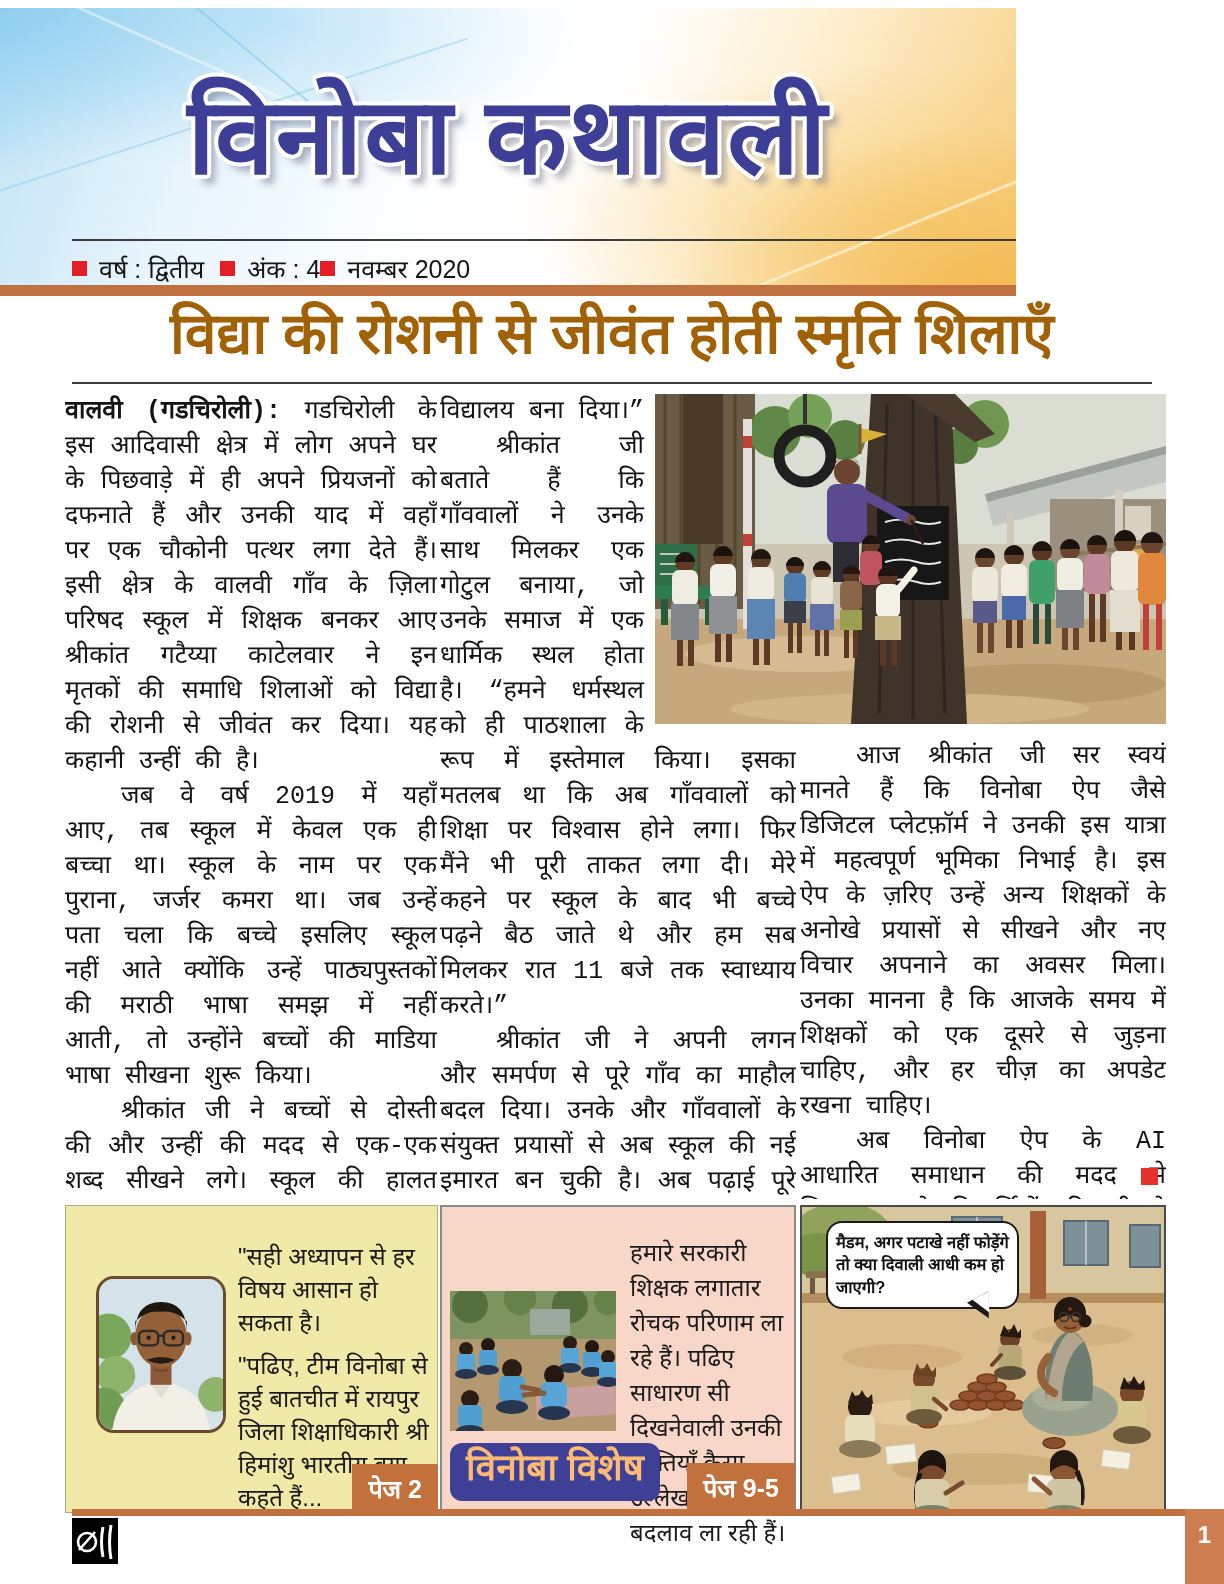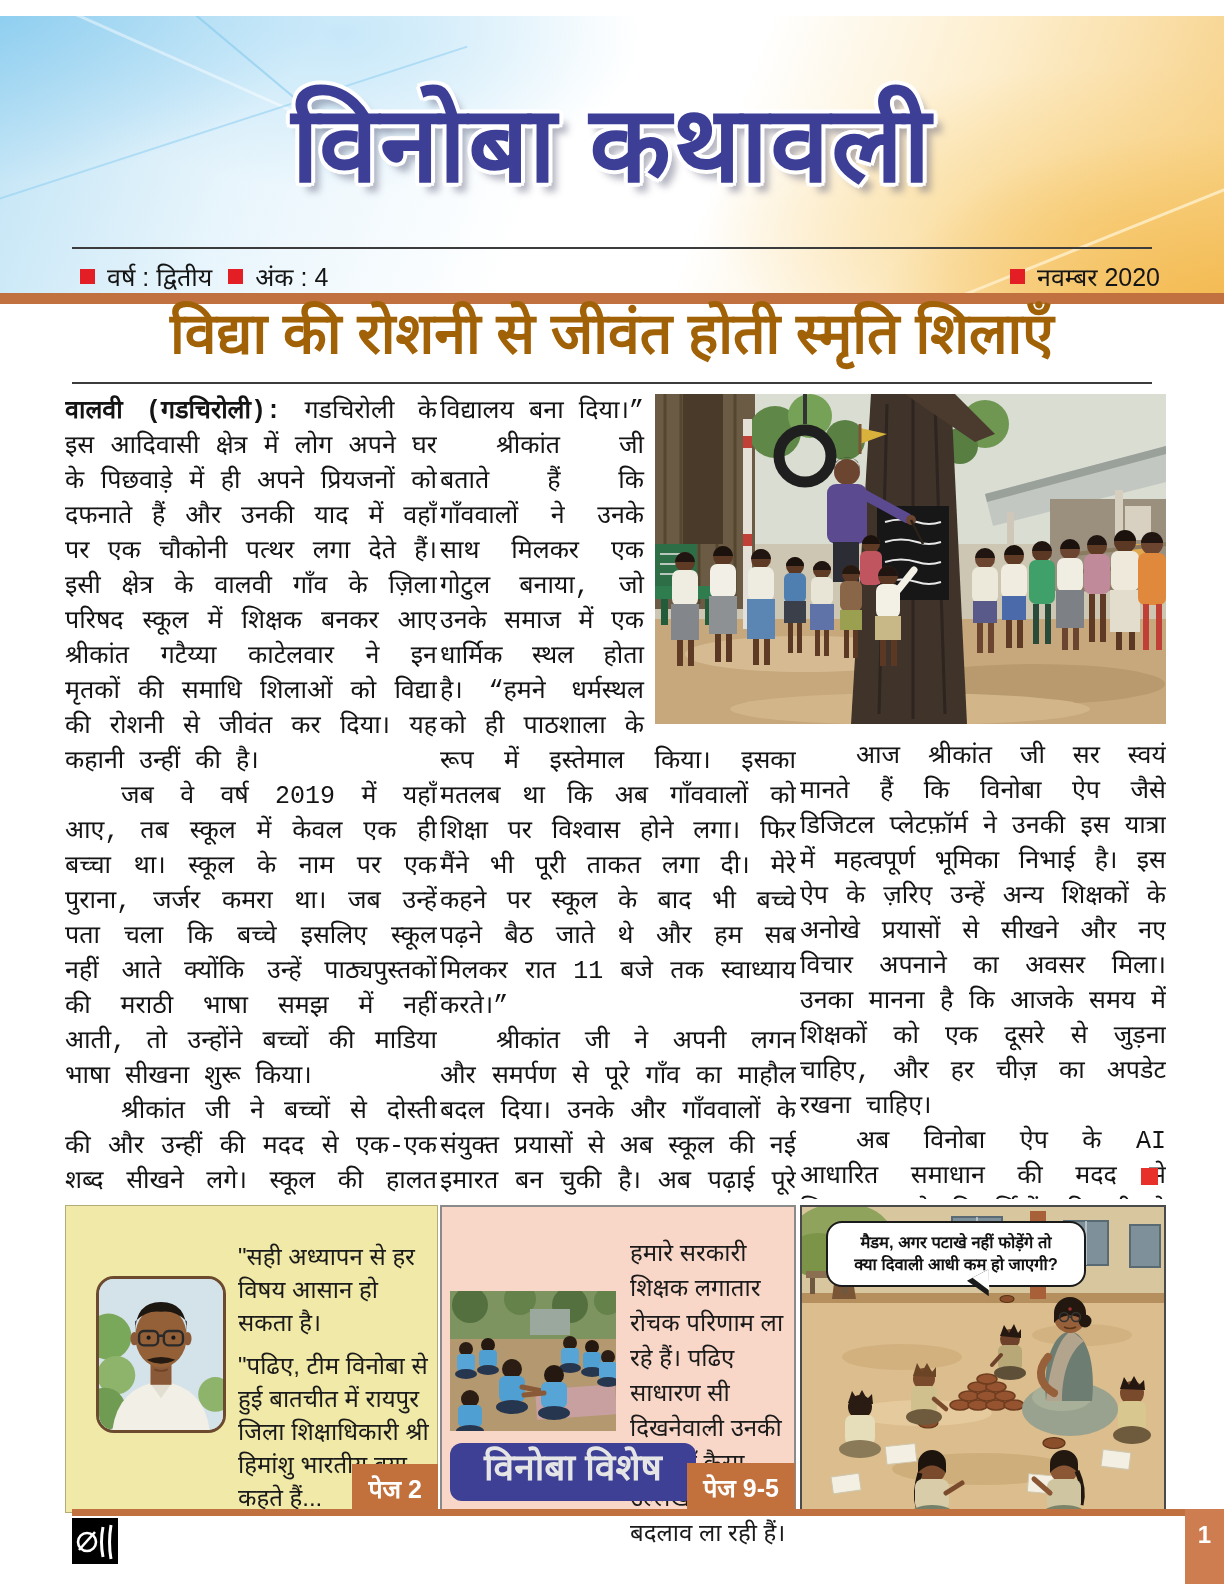"विनोबा कथावली" .masthead { top: 16px -> 8px; width: 1224px -> 1016px }
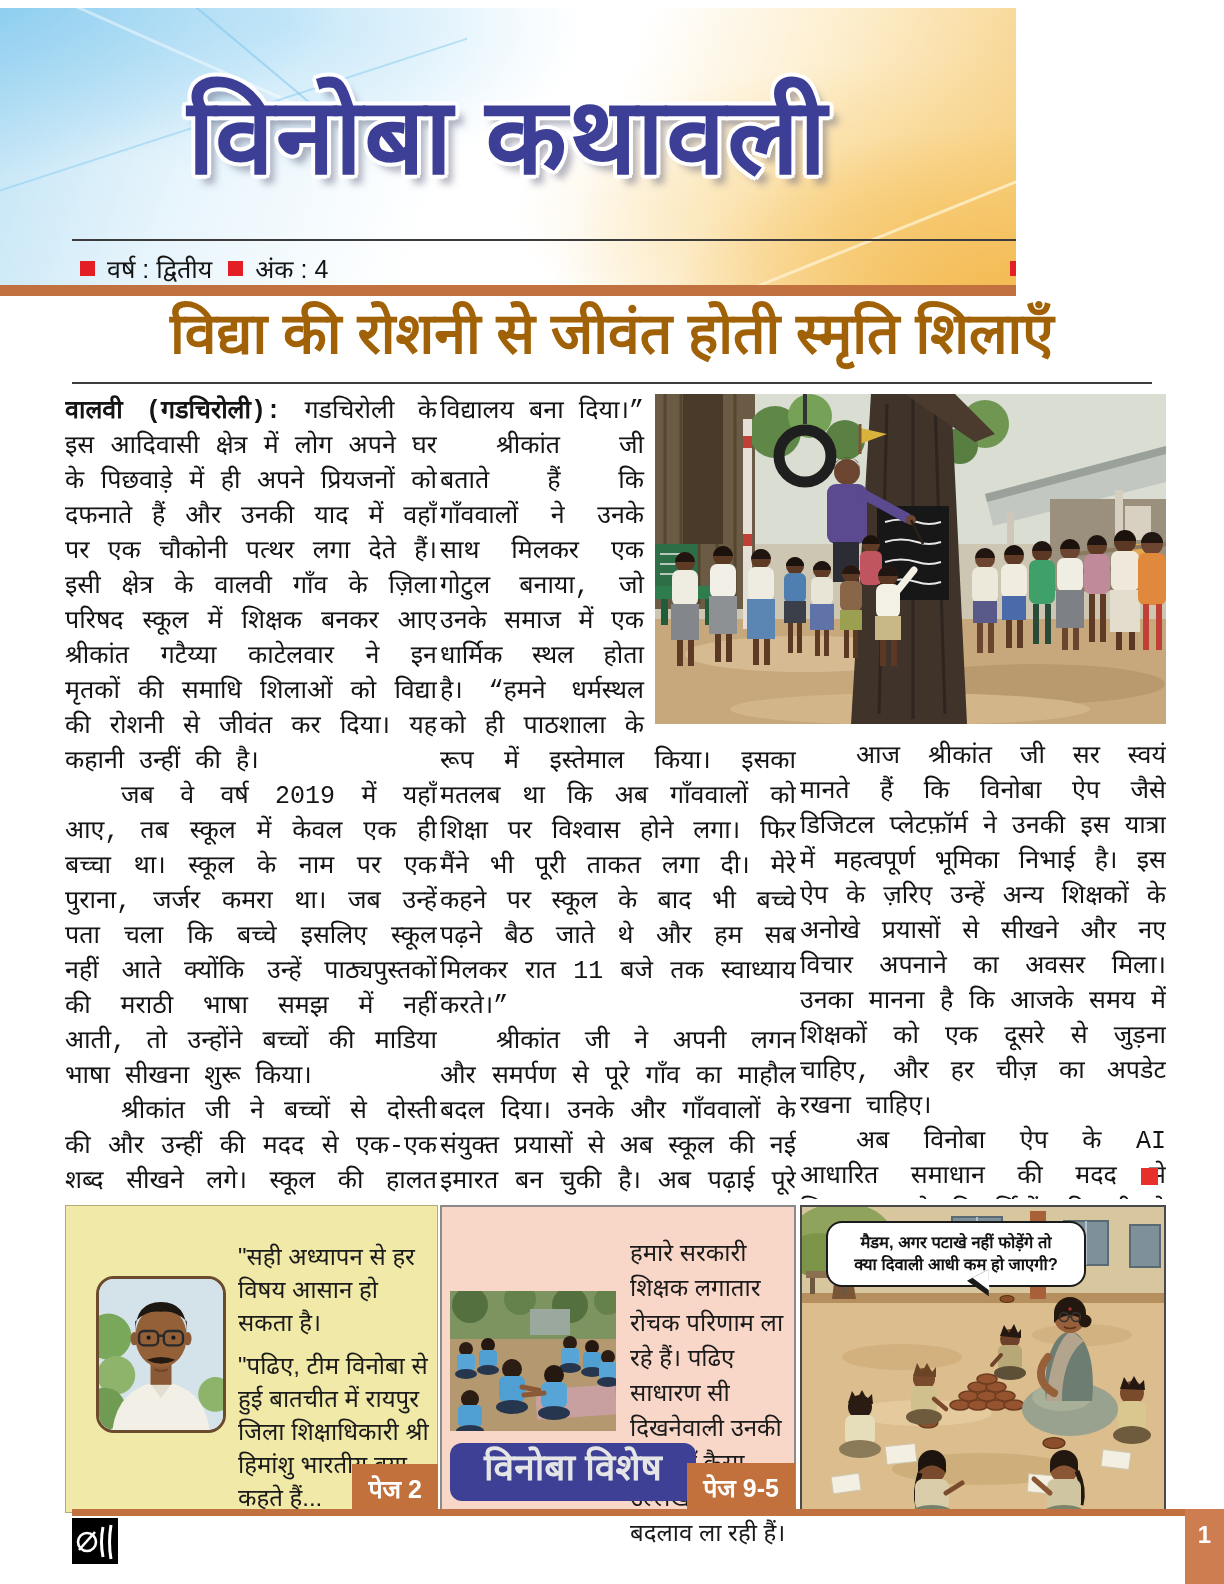"वर्ष : द्वितीय" .mast-meta { justify-content: space-between -> none; margin-left: 8px -> none }
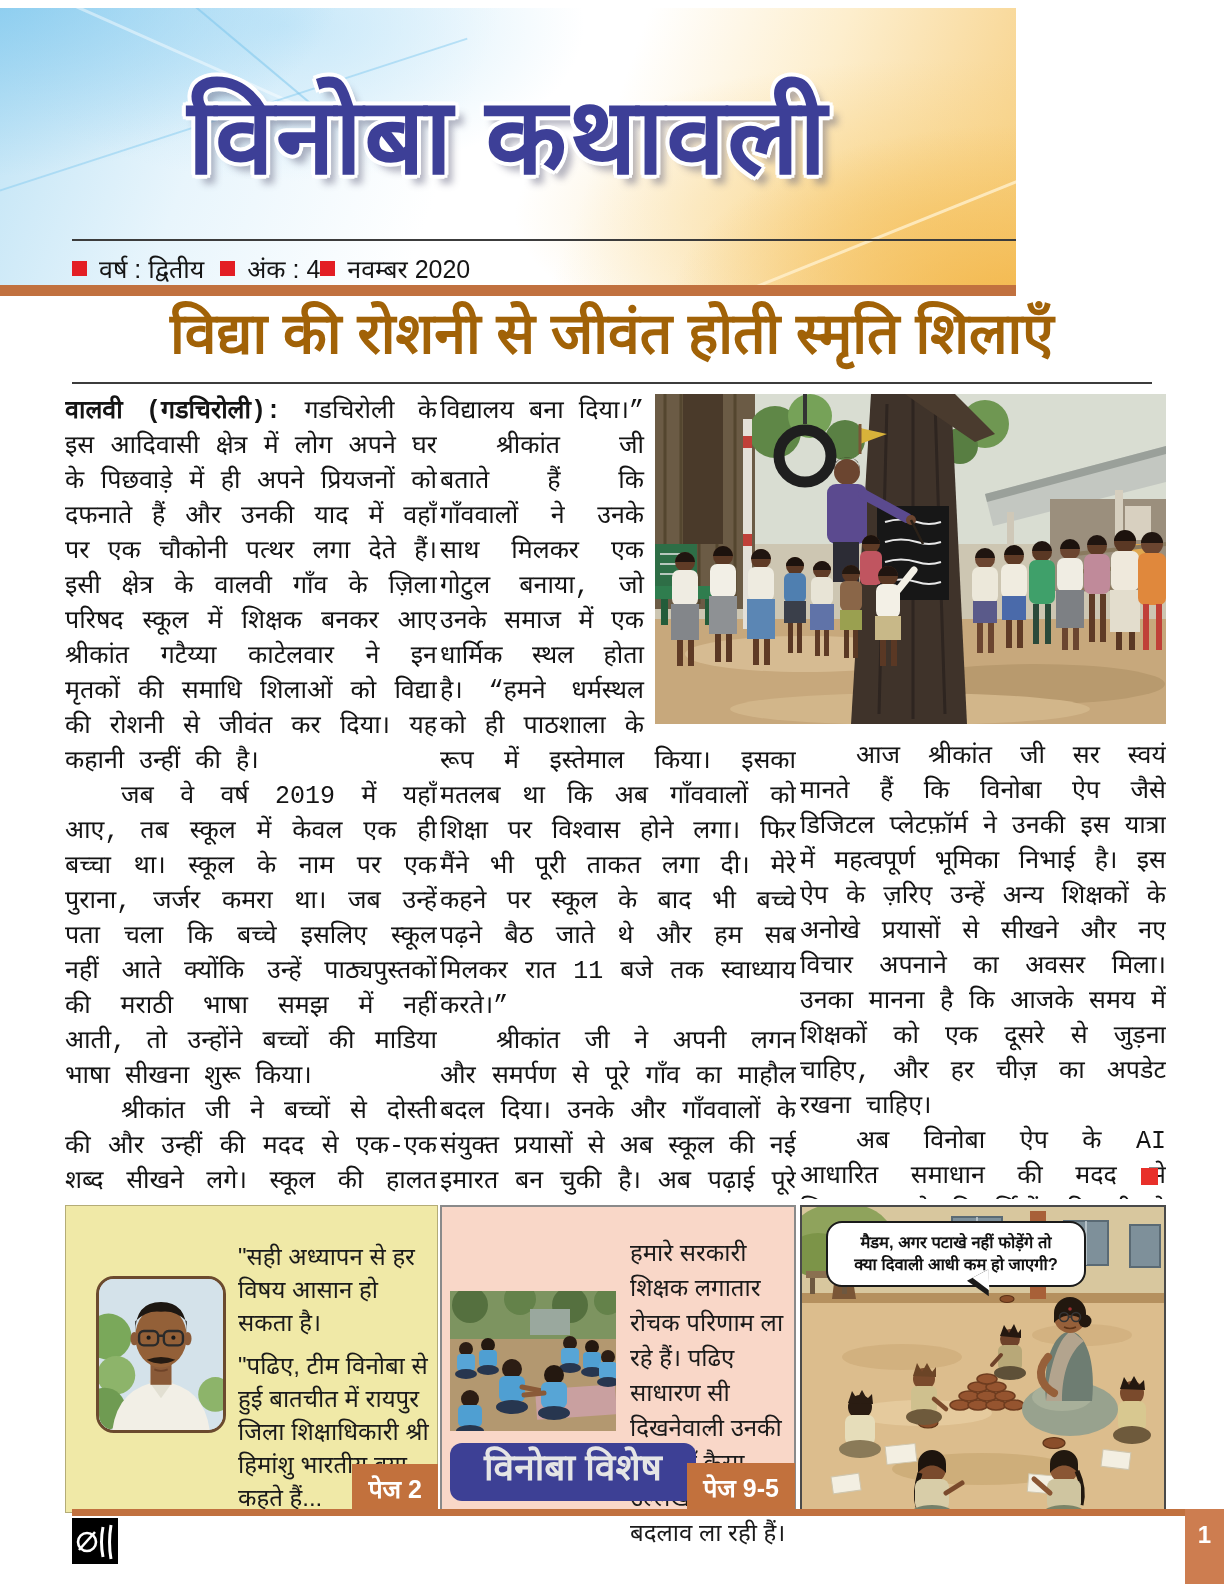"मैडम, अगर पटाखे नहीं फोड़ेंगे" .bubble { padding: 8px 24px 9px -> 8px 8px 9px; text-align: center -> left; width: 260px -> 193px }
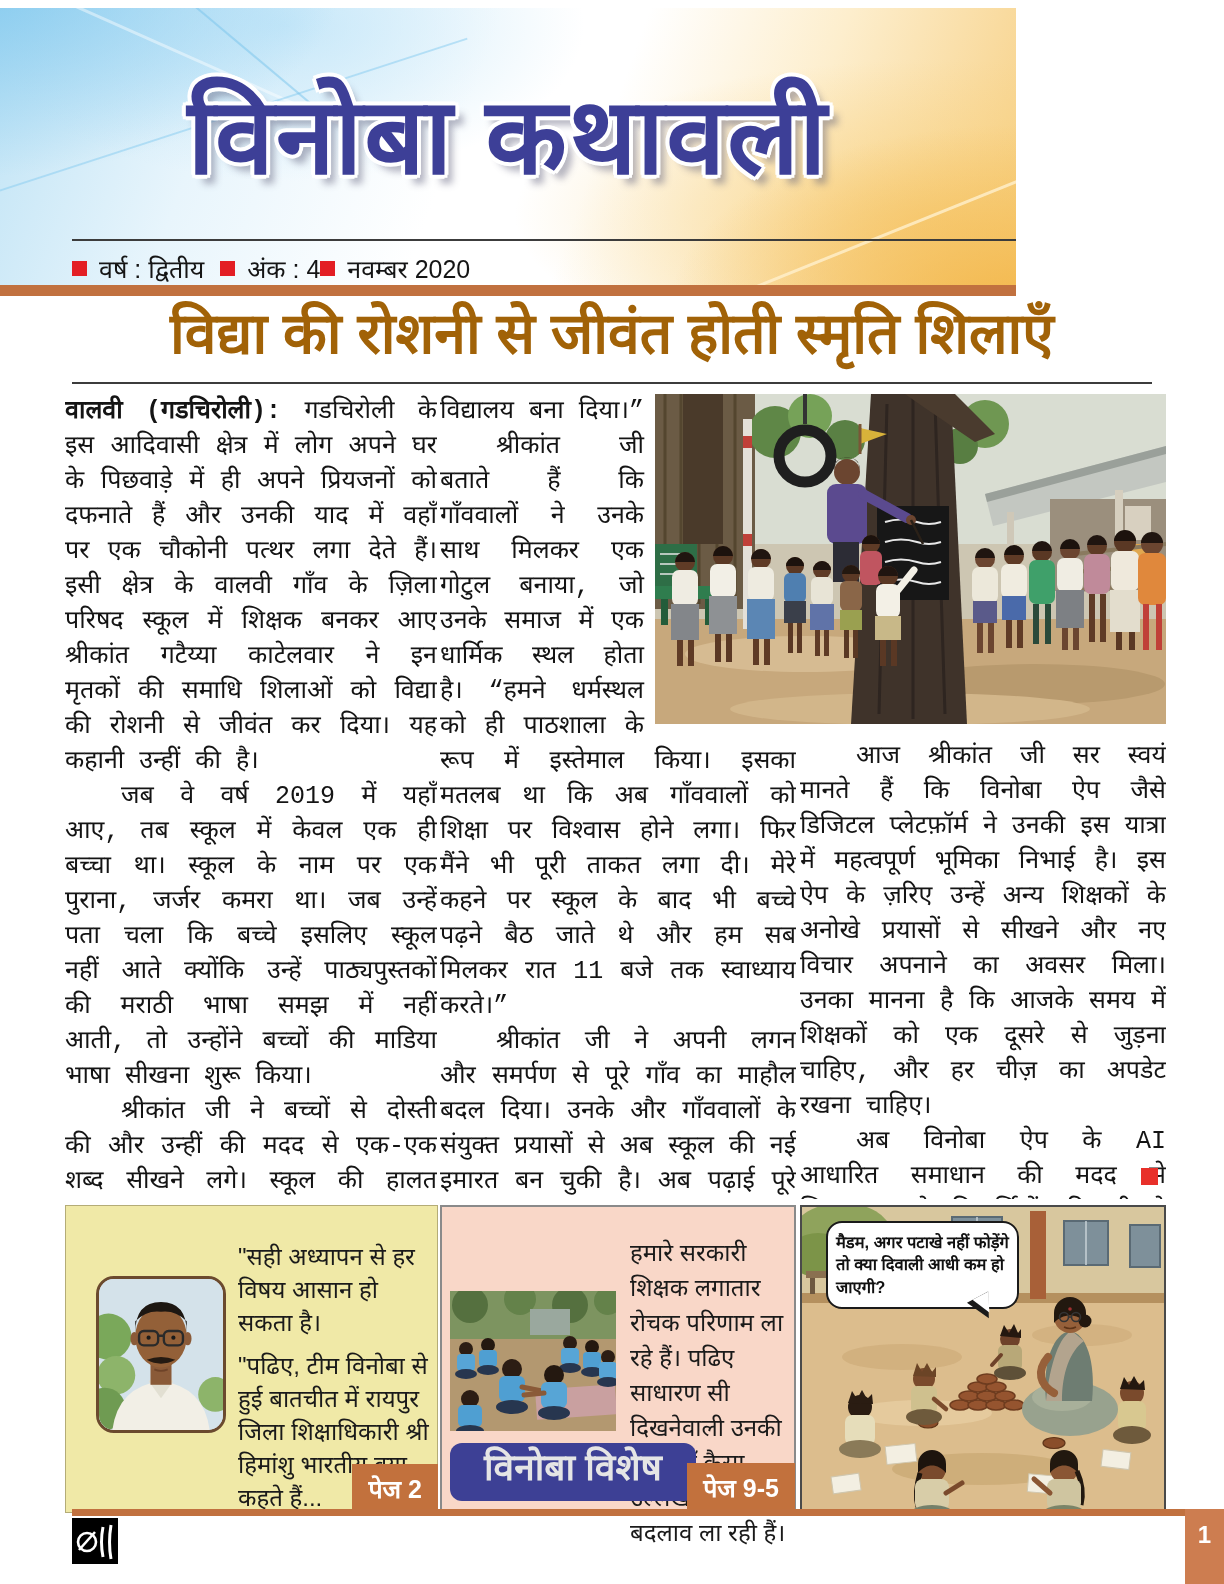"विनोबा विशेष" .special-badge { color: #e5e5e5 -> #fdba74; padding: 5px 34px 12px -> 5px 16px 12px }
